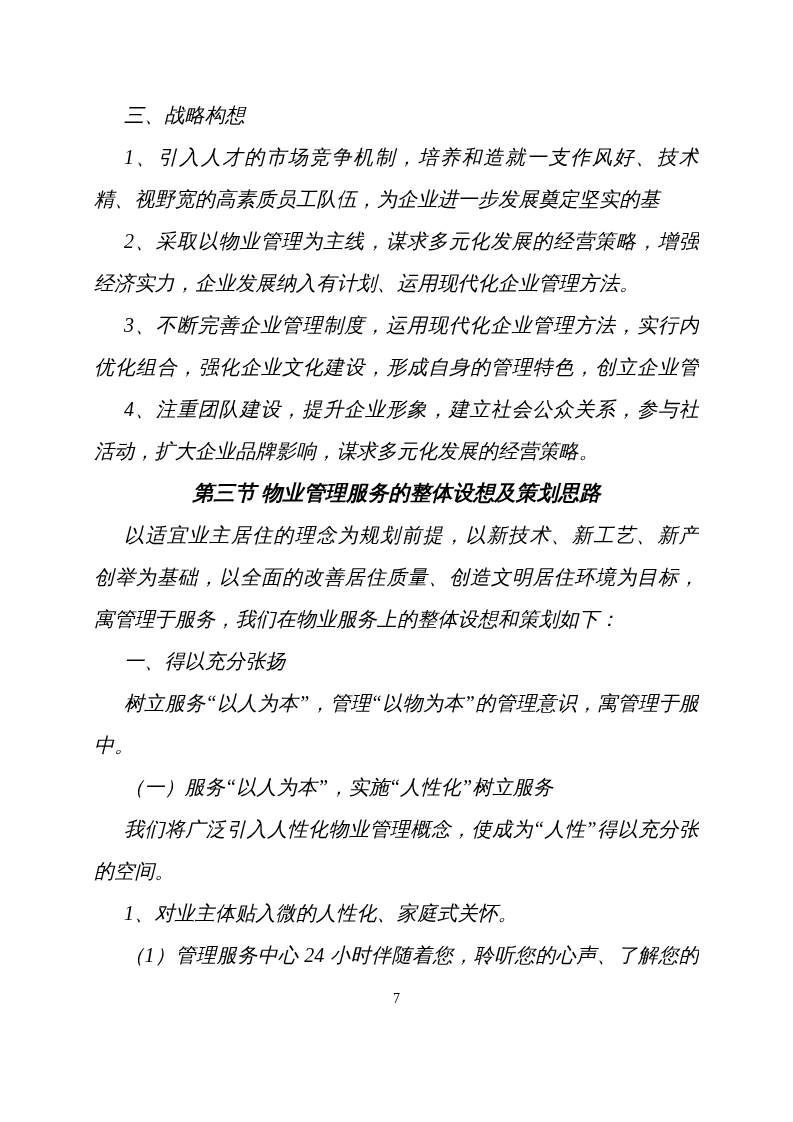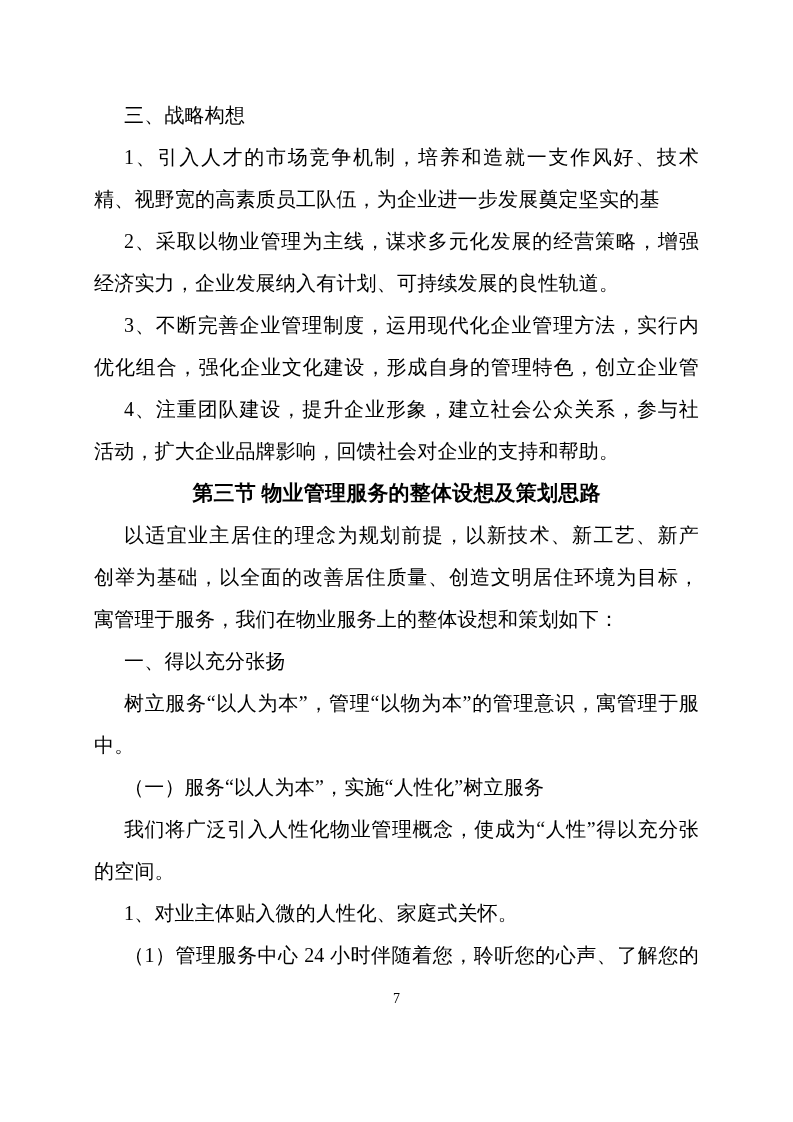"三、战略构想" .content { font-style: none -> italic }
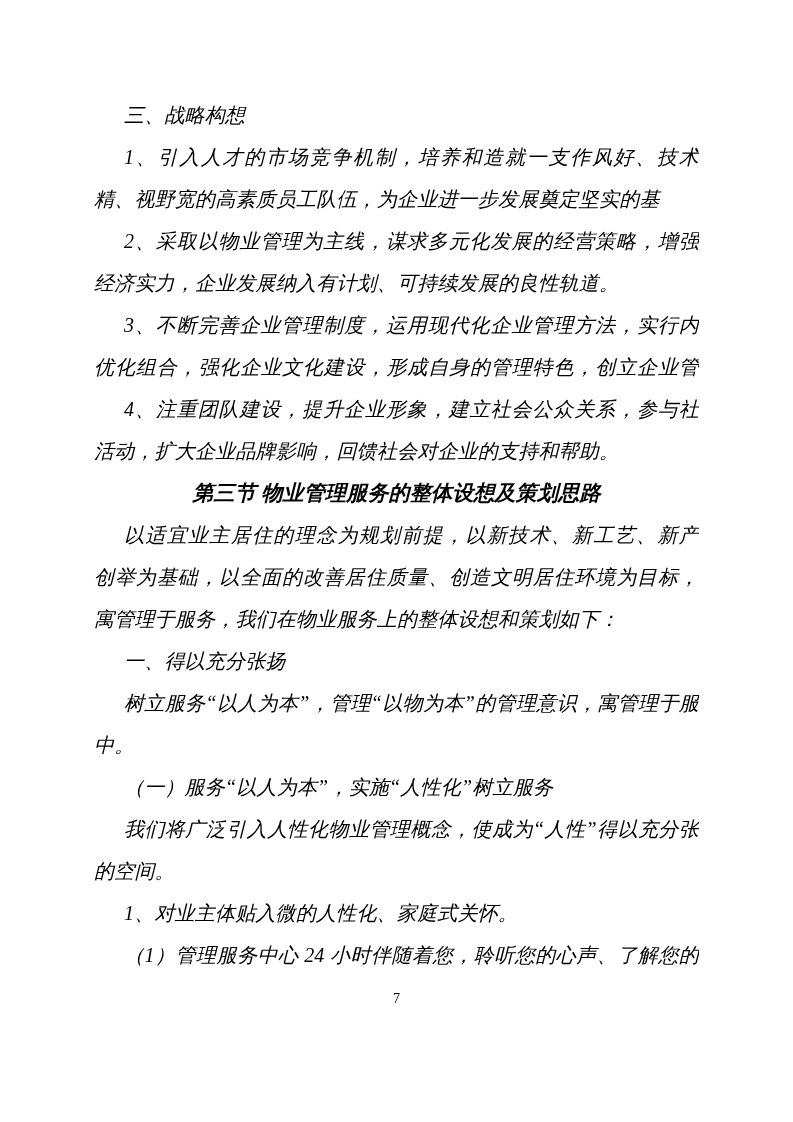"经济实力，企业发展纳入有计划、可持续发展的良性轨道。" div.line { text: 可持续发展的良性轨道 -> 运用现代化企业管理方法 }
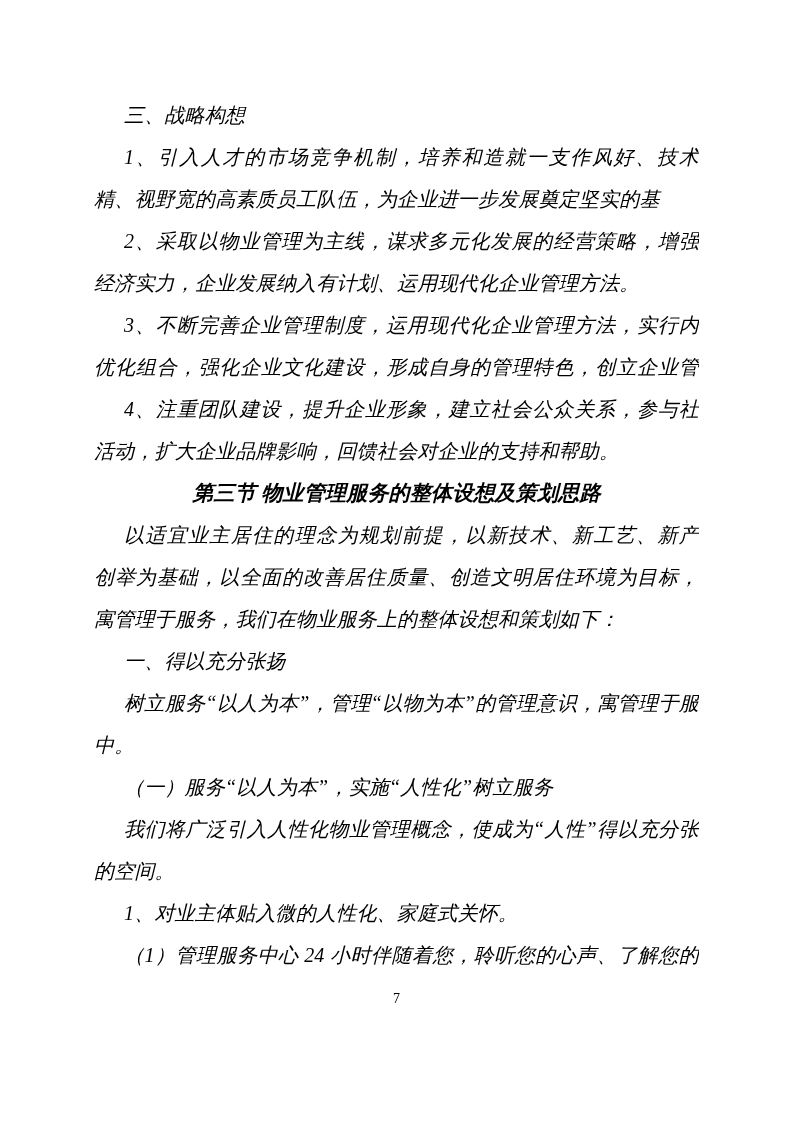"活动，扩大企业品牌影响，回馈社会对企业的支持和帮助。" div.line { text: 回馈社会对企业的支持和帮助 -> 谋求多元化发展的经营策略 }
